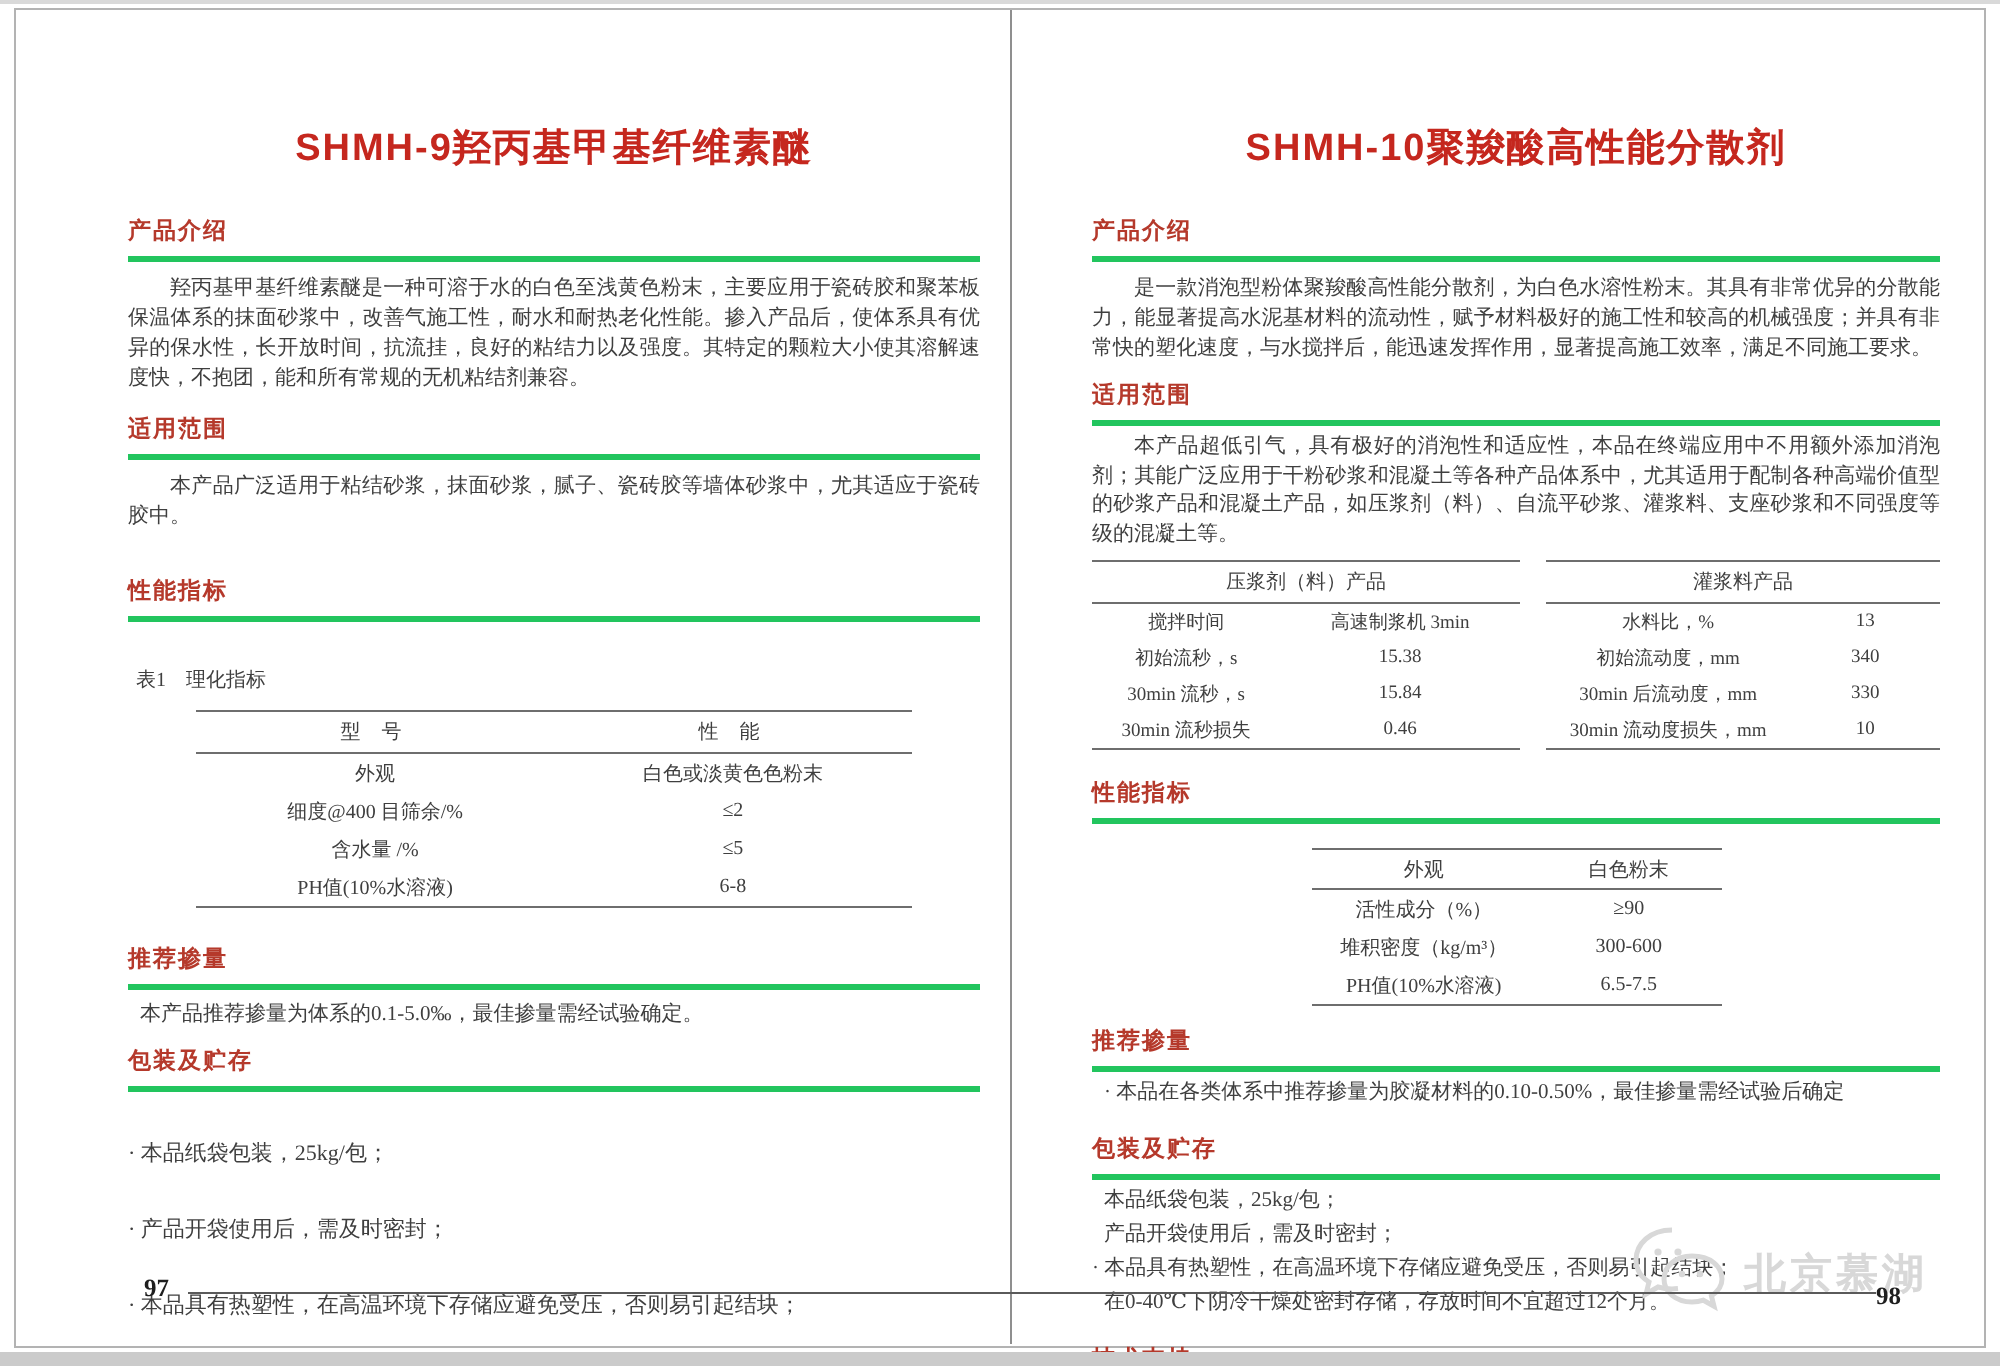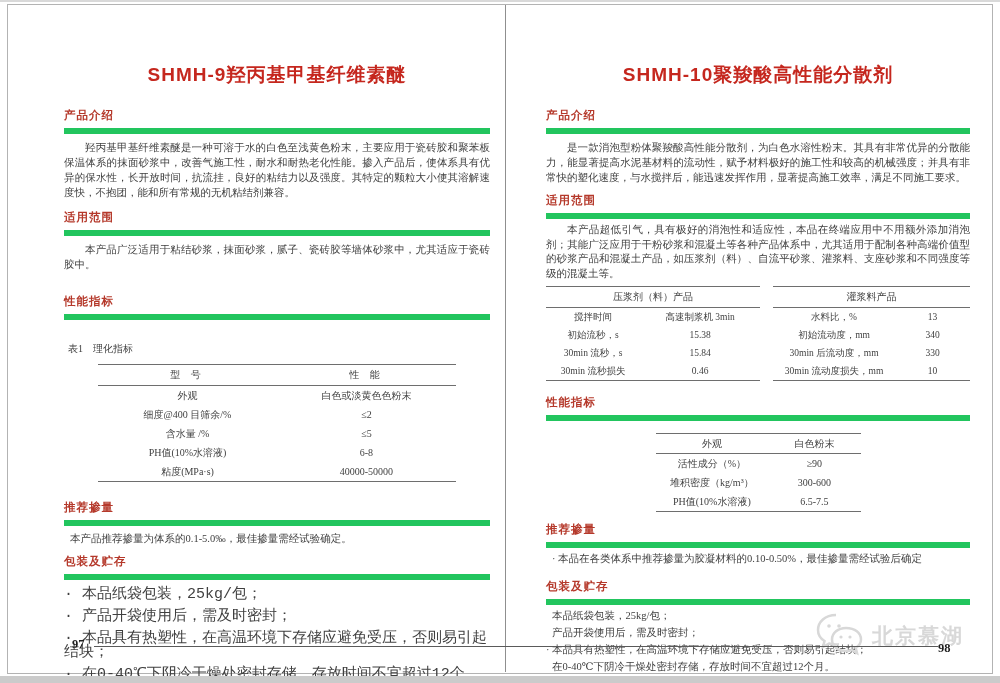"产品介绍" .sec-h { border-bottom: 6px solid #22c55e -> 3px solid #22c55e }
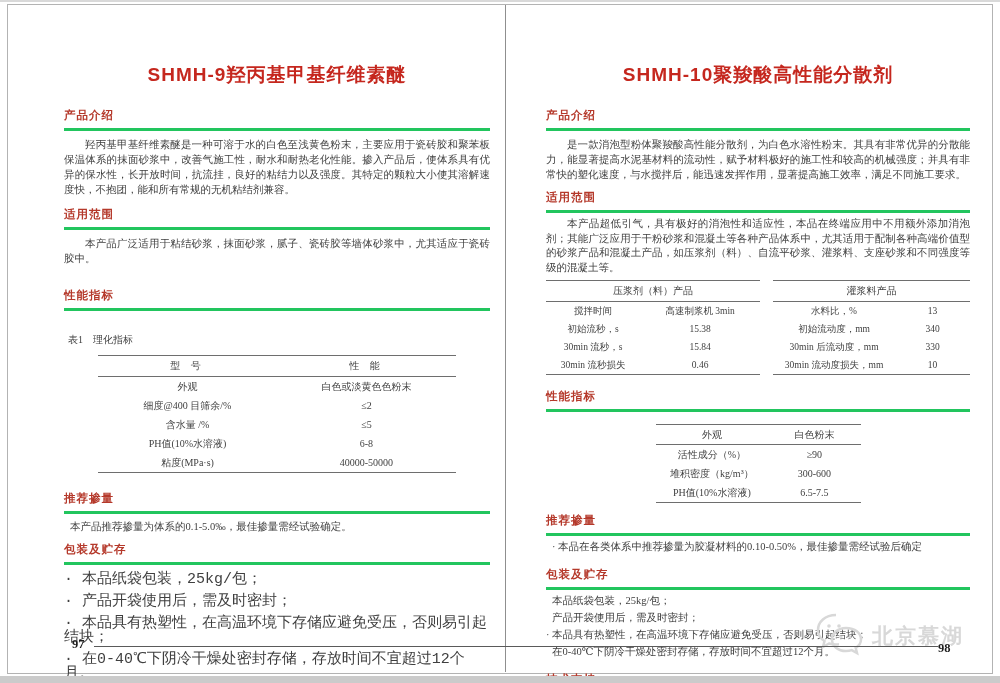"粘度(MPa·s)" tr { html: <tr> <td>粘度(MPa·s)</td> <td>40000-50000</td> </tr> -> none }
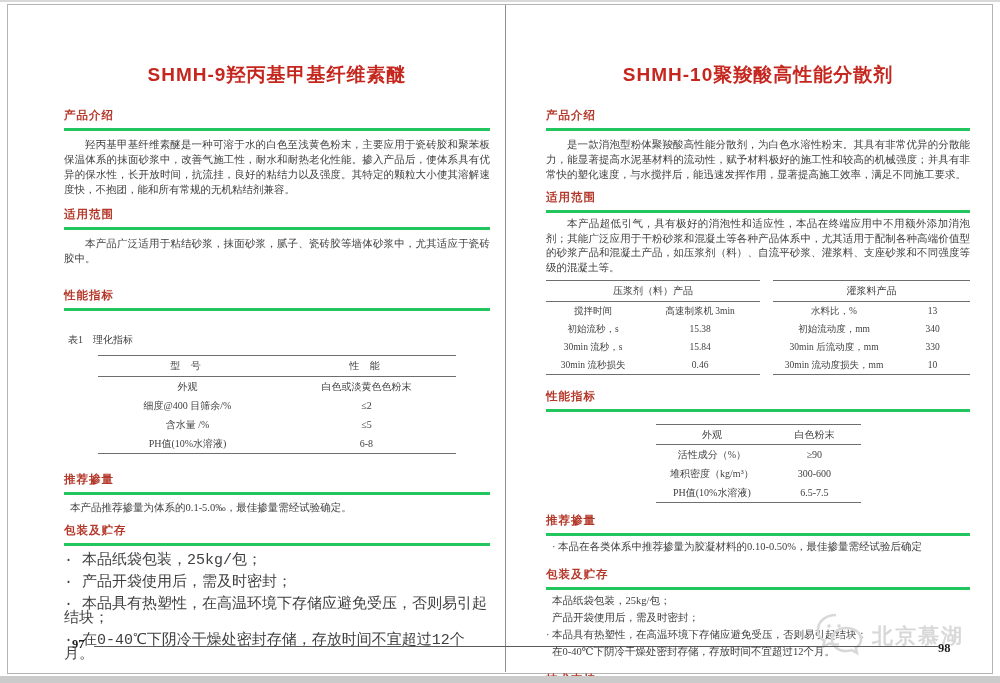"· 本品纸袋包装，25kg/包；" .li { font-family: Liberation Mono, monospace -> none; font-size: 15px -> 11px; margin-top: 8px -> 24px }
